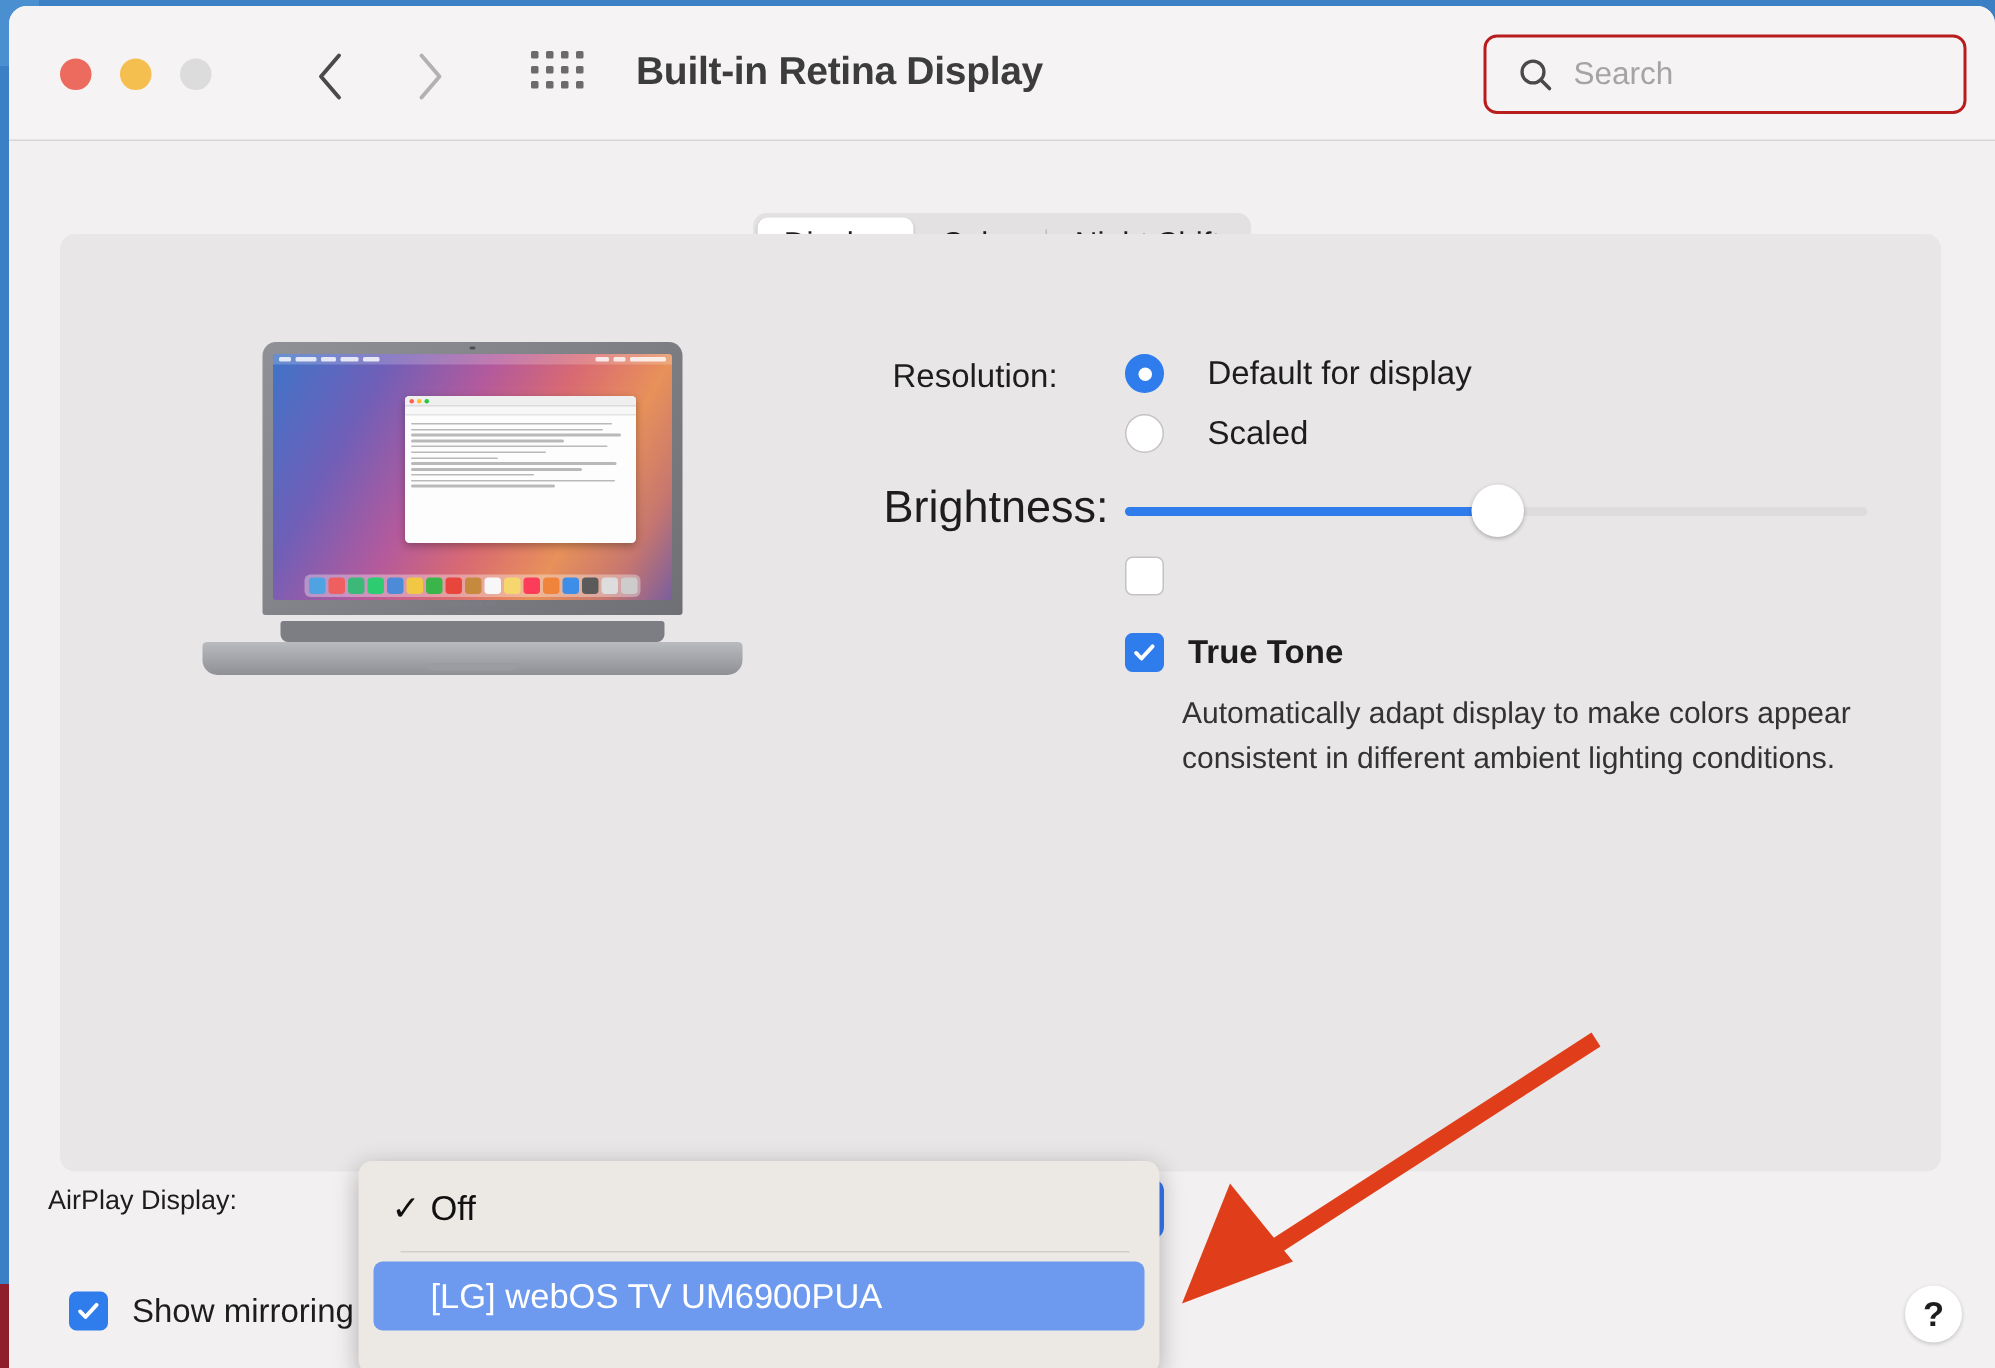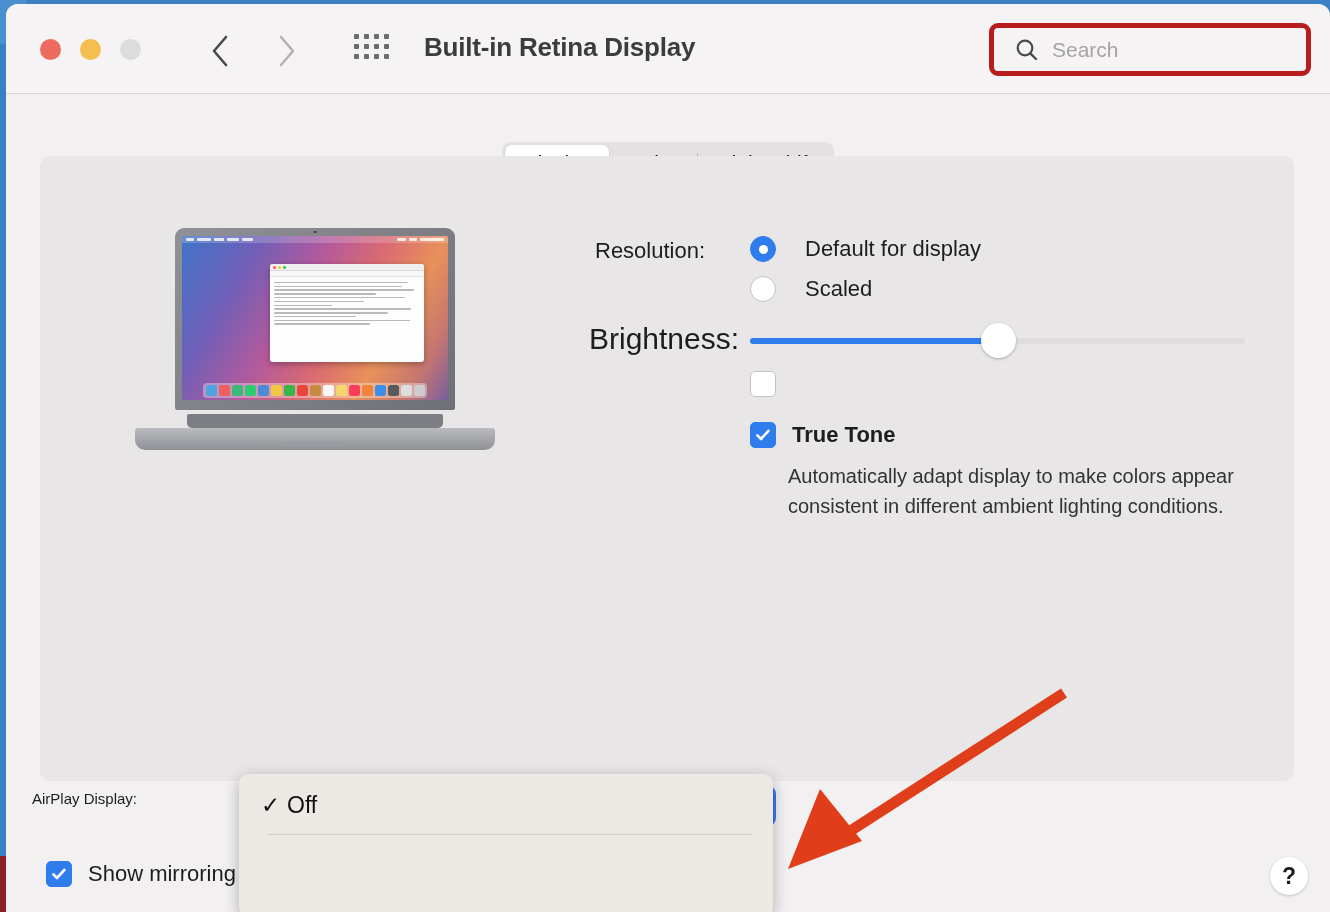"Search" .search-box { border: 5px solid #b91c1c -> 2px solid #b91c1c }
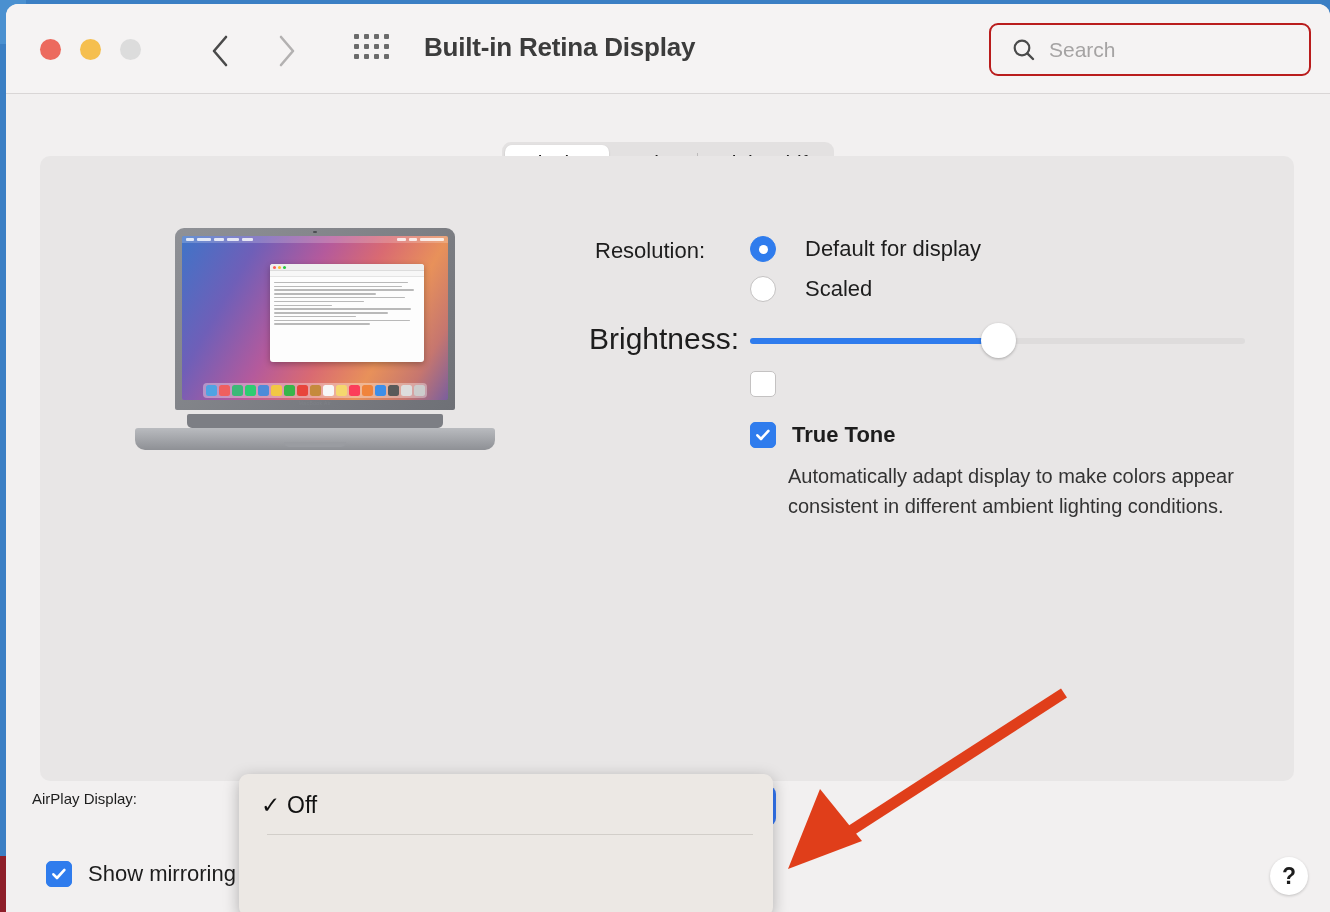"AirPlay Display:" .airplay-label { font-size: 15px -> 18px }
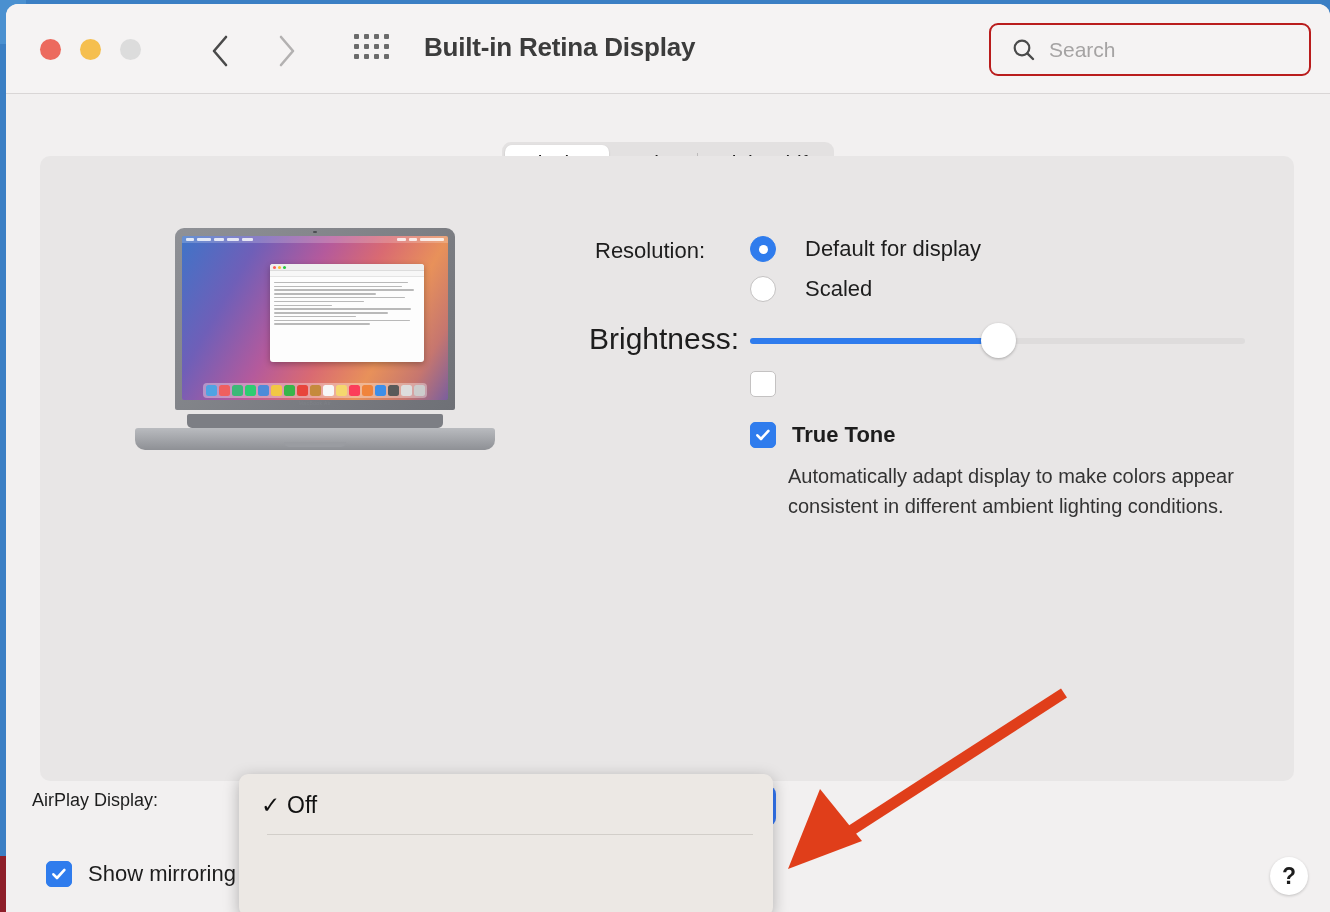"[LG] webOS TV UM6900PUA" div.popup-item { html: none -> <div> <span>[LG] webOS TV UM6900PUA</span> </div> }
